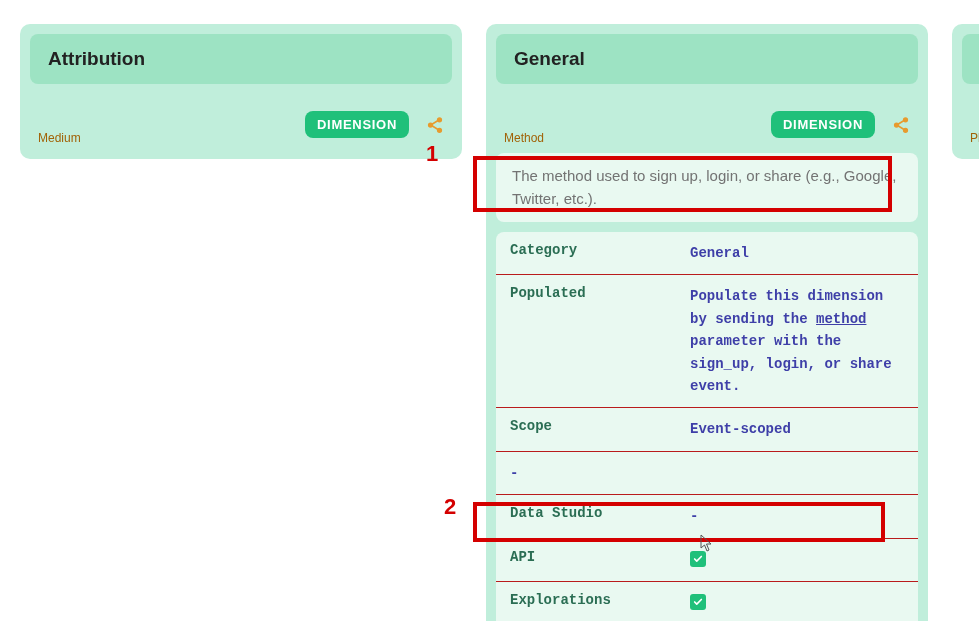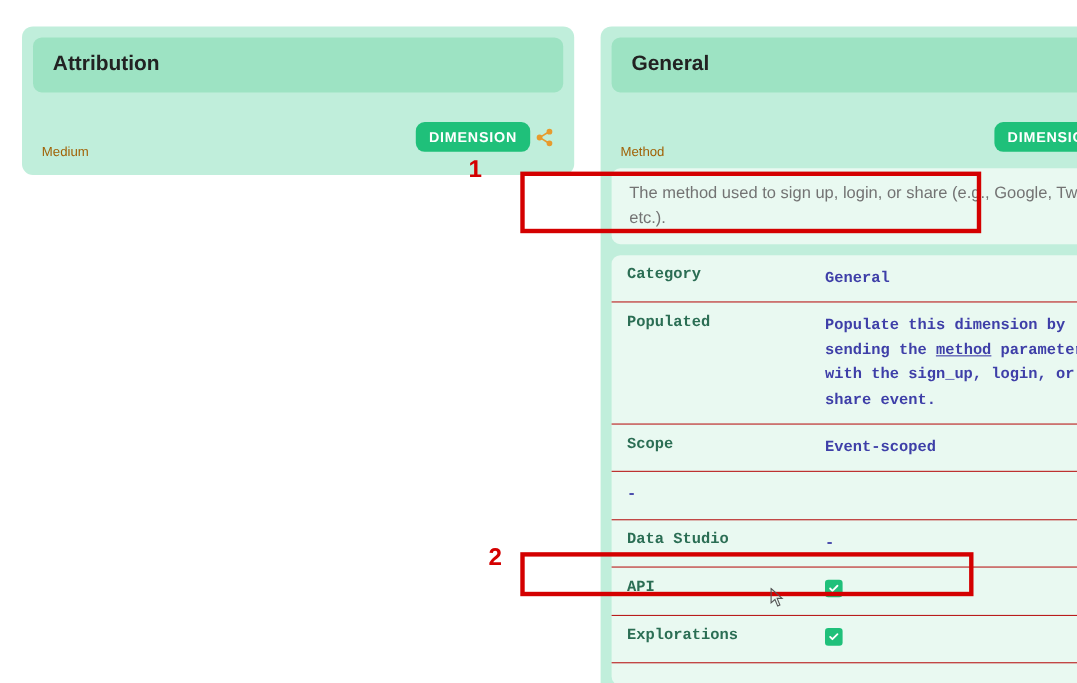"Attribution" .card { width: 502px -> 442px }
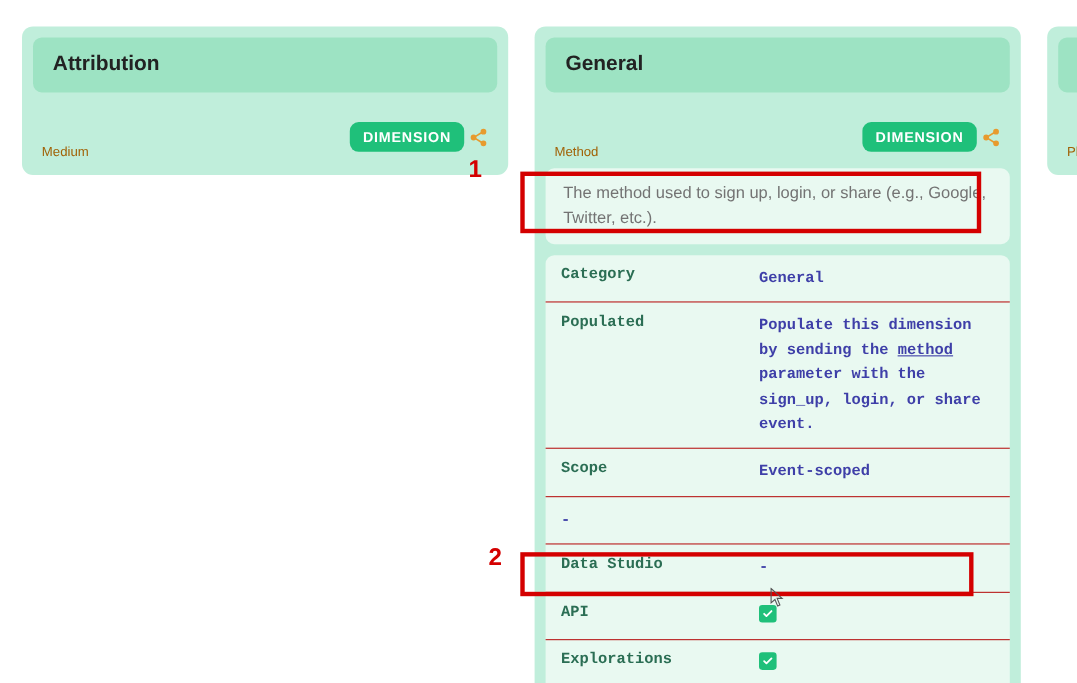"DIMENSION" .card-row-right { gap: 4px -> 17px }
